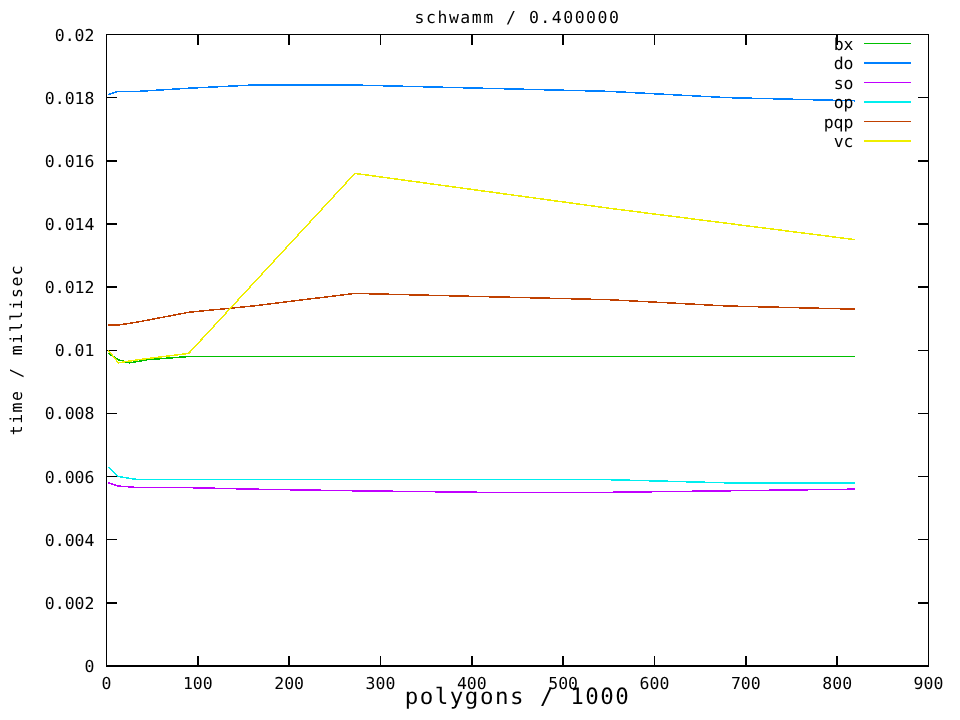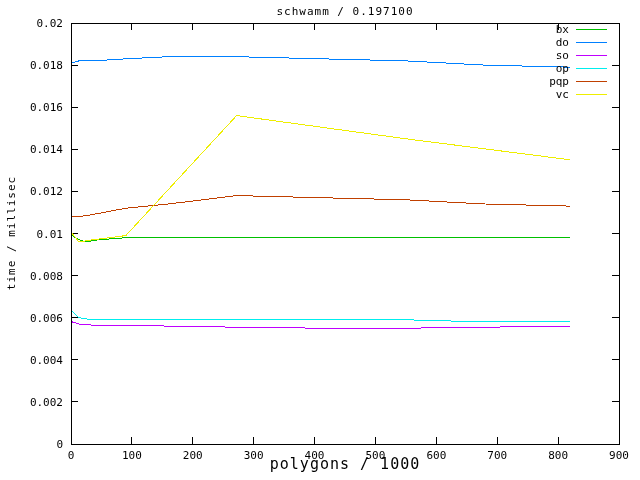"schwamm / 0.197100" div.title { text: 0.197100 -> 0.400000 }
